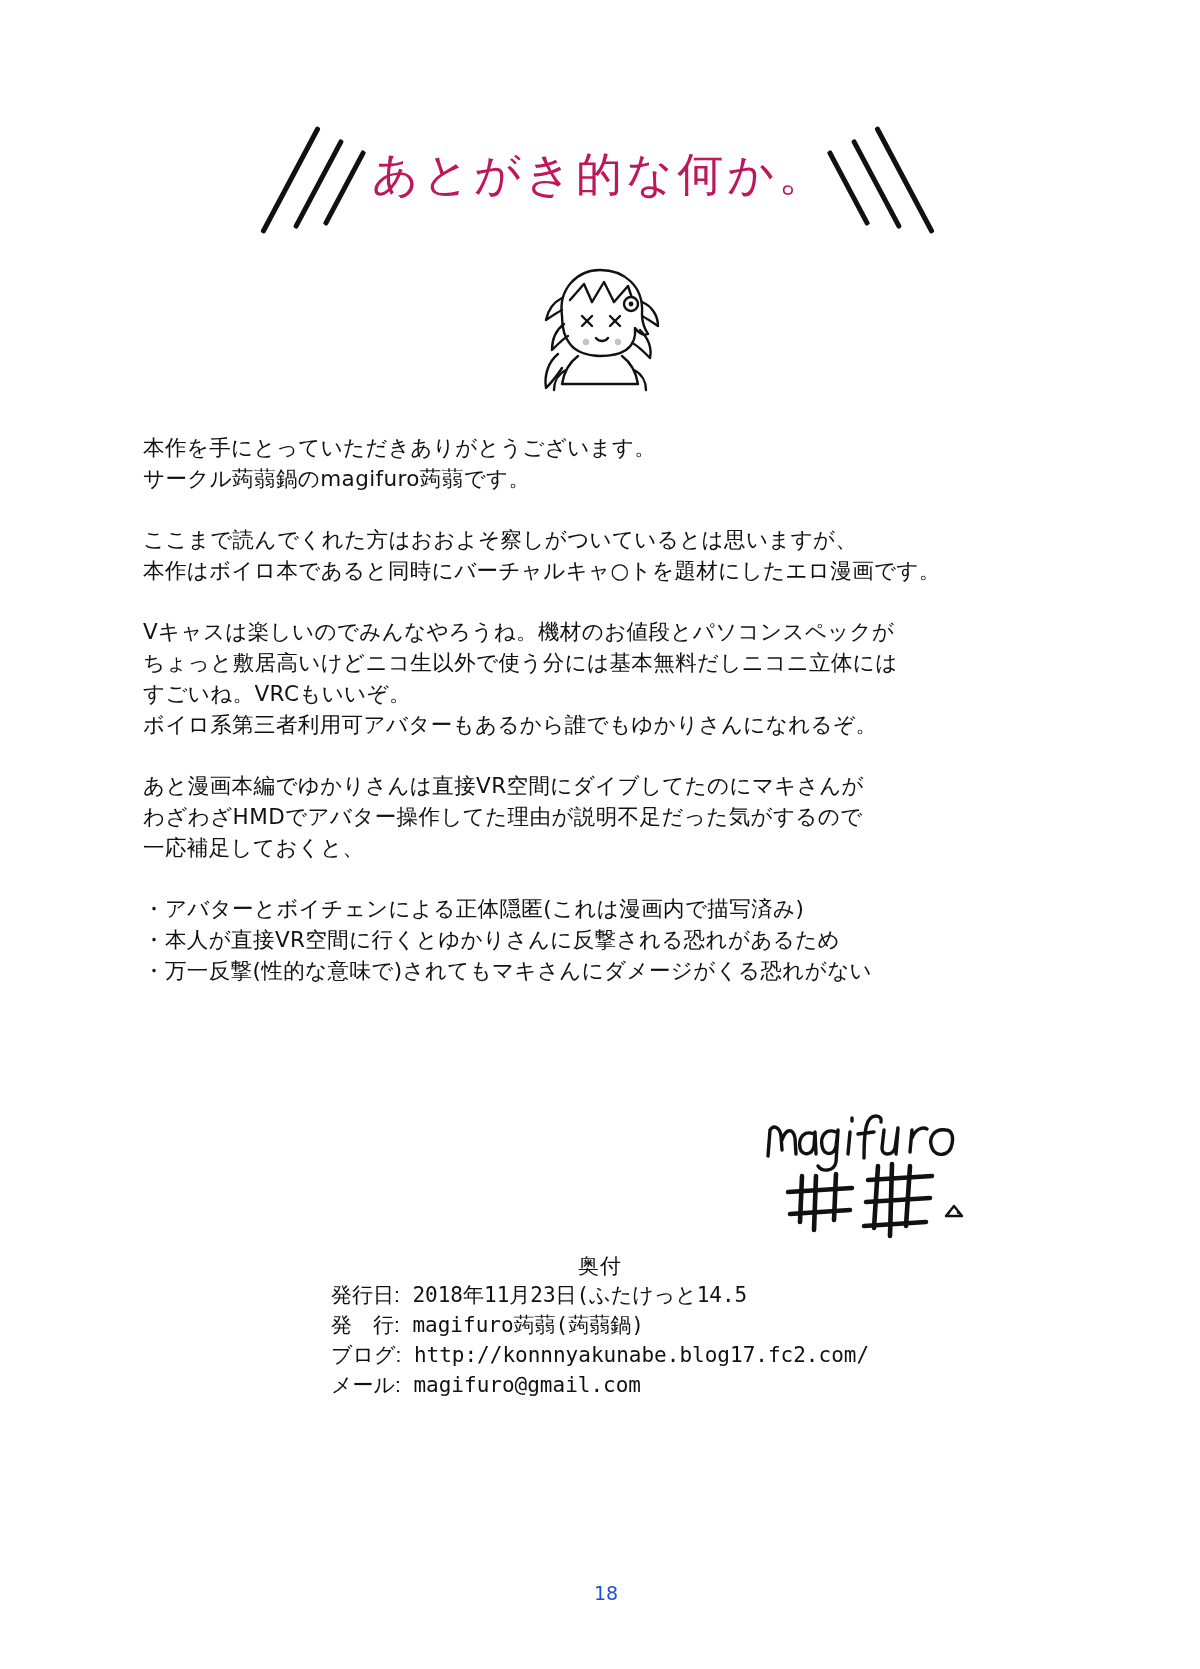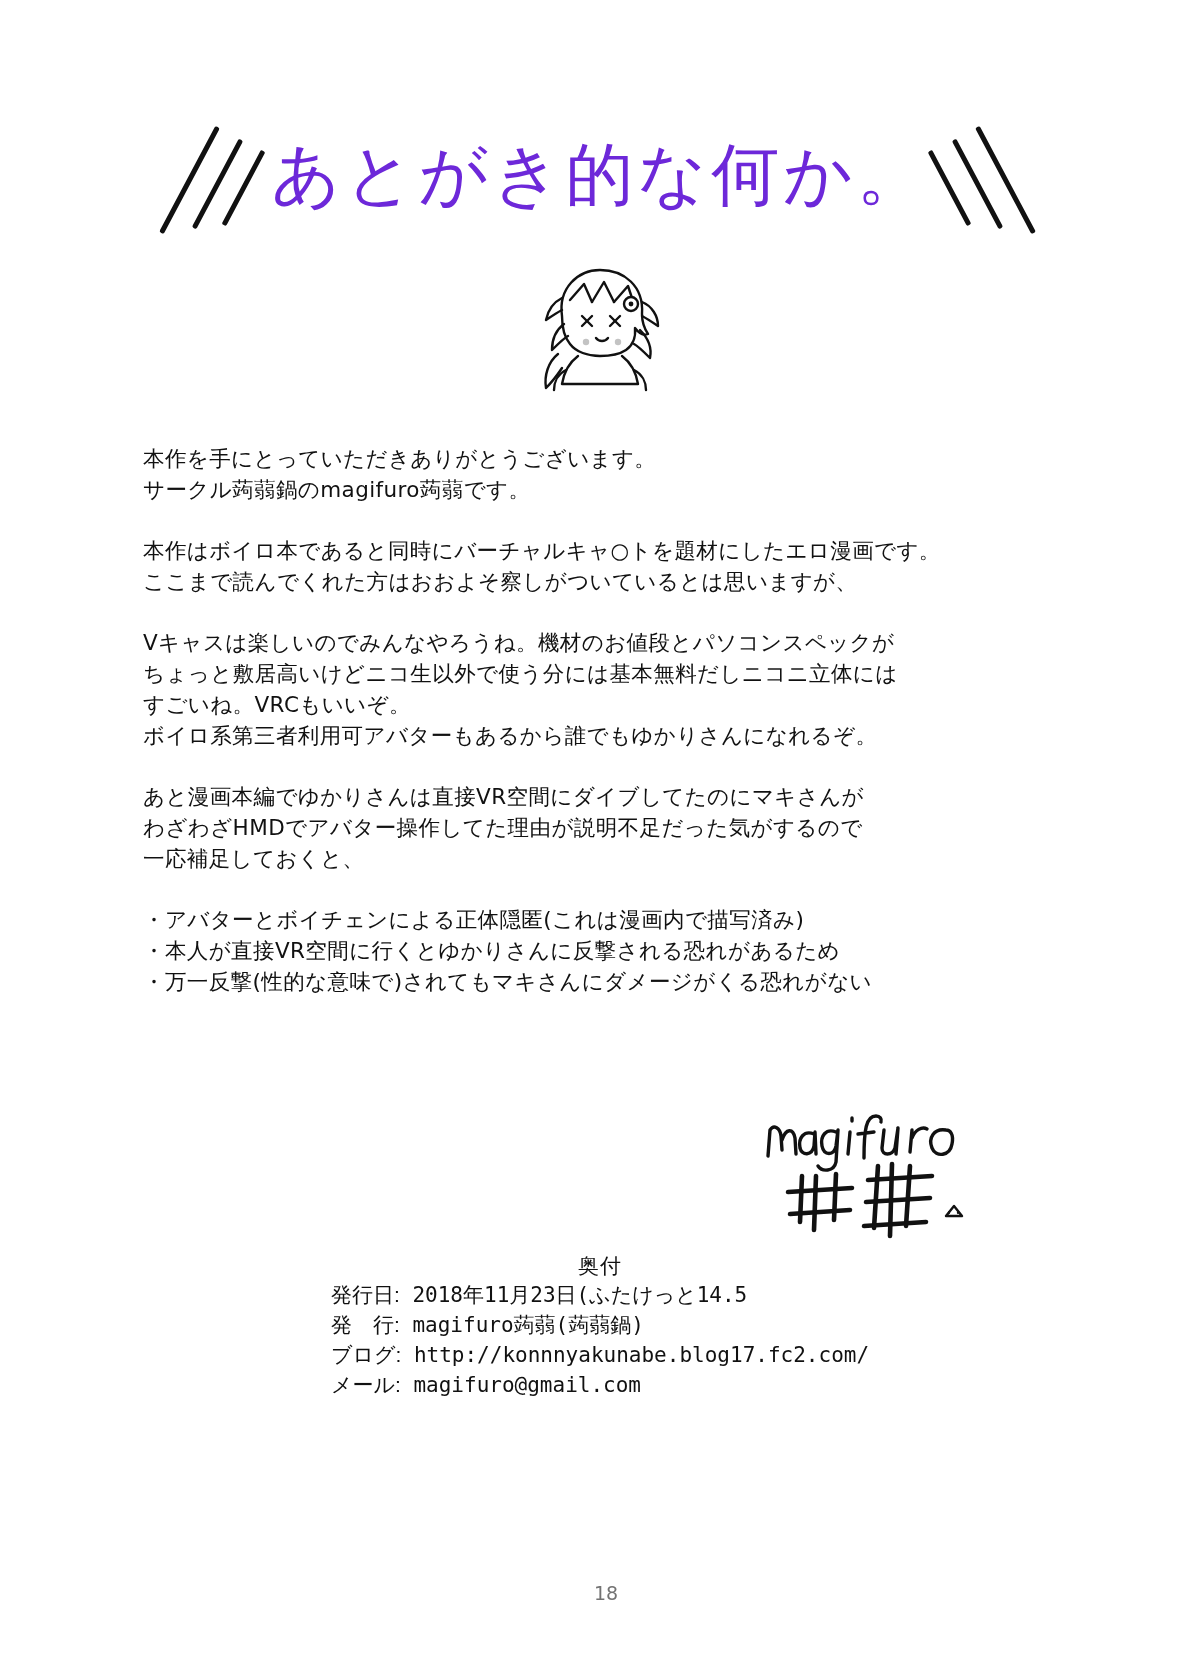"あとがき的な何か。" .title-text { color: #6d28d9 -> #be185d; font-size: 68px -> 46px }
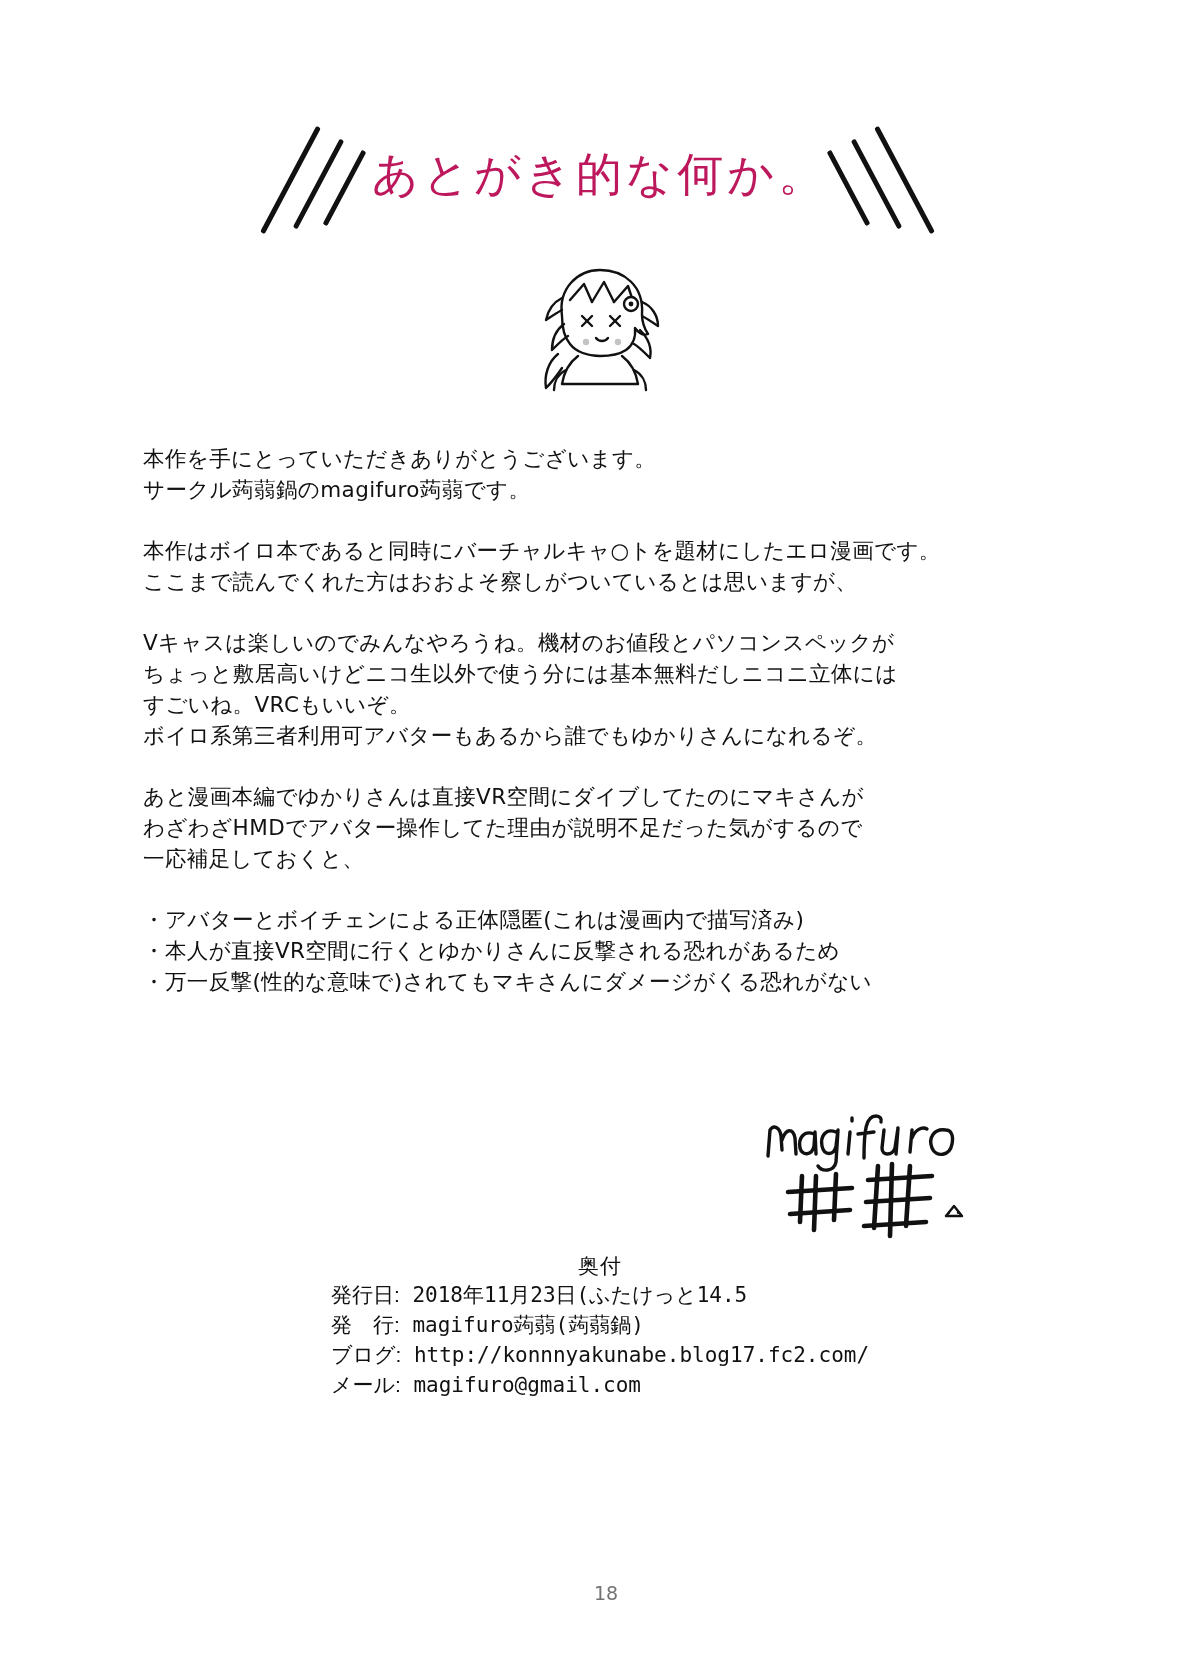"本作を手にとっていただきありがとうございます。" .para { margin: 15px 0 30px 0 -> 4px 0 30px 0 }
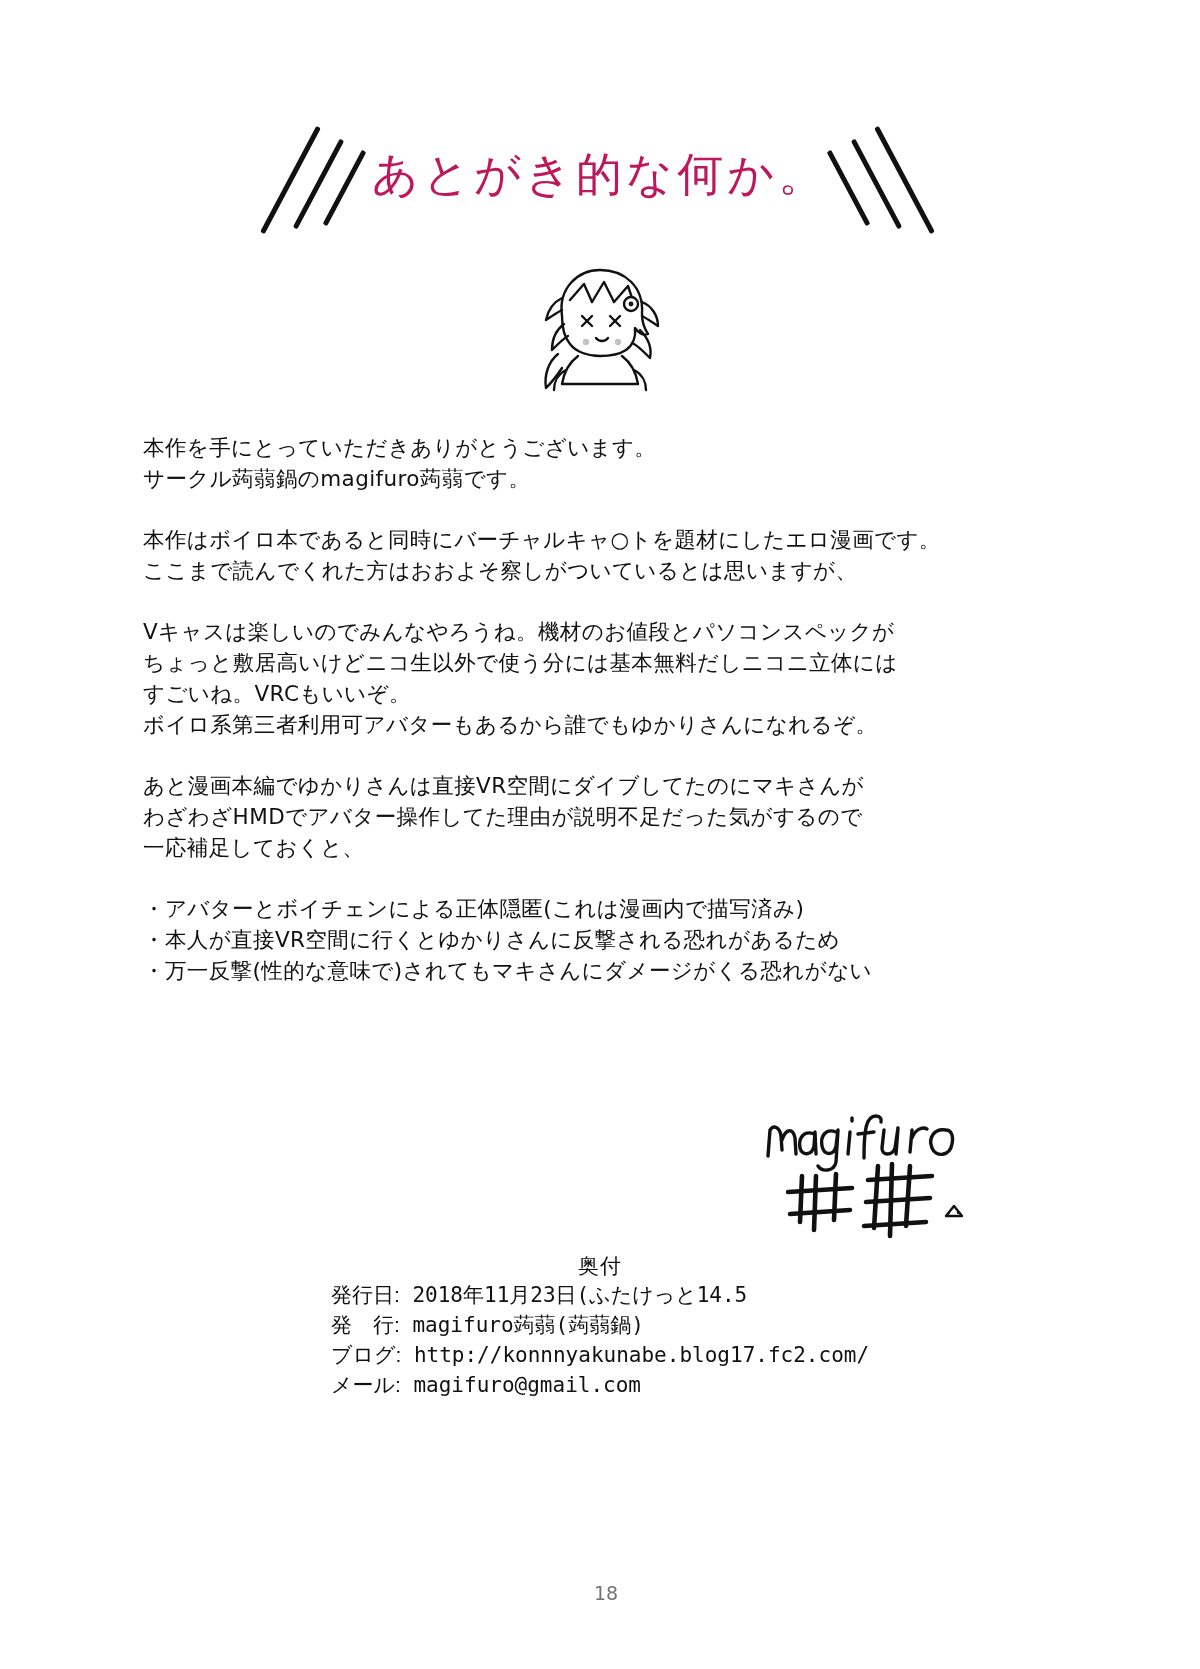"本作はボイロ本であると同時にバーチャルキャ○トを題材にしたエロ漫画です。" div.line { order: before "ここまで読んでくれた方はおおよそ察しがついているとは思いますが、" -> after "ここまで読んでくれた方はおおよそ察しがついているとは思いますが、" }
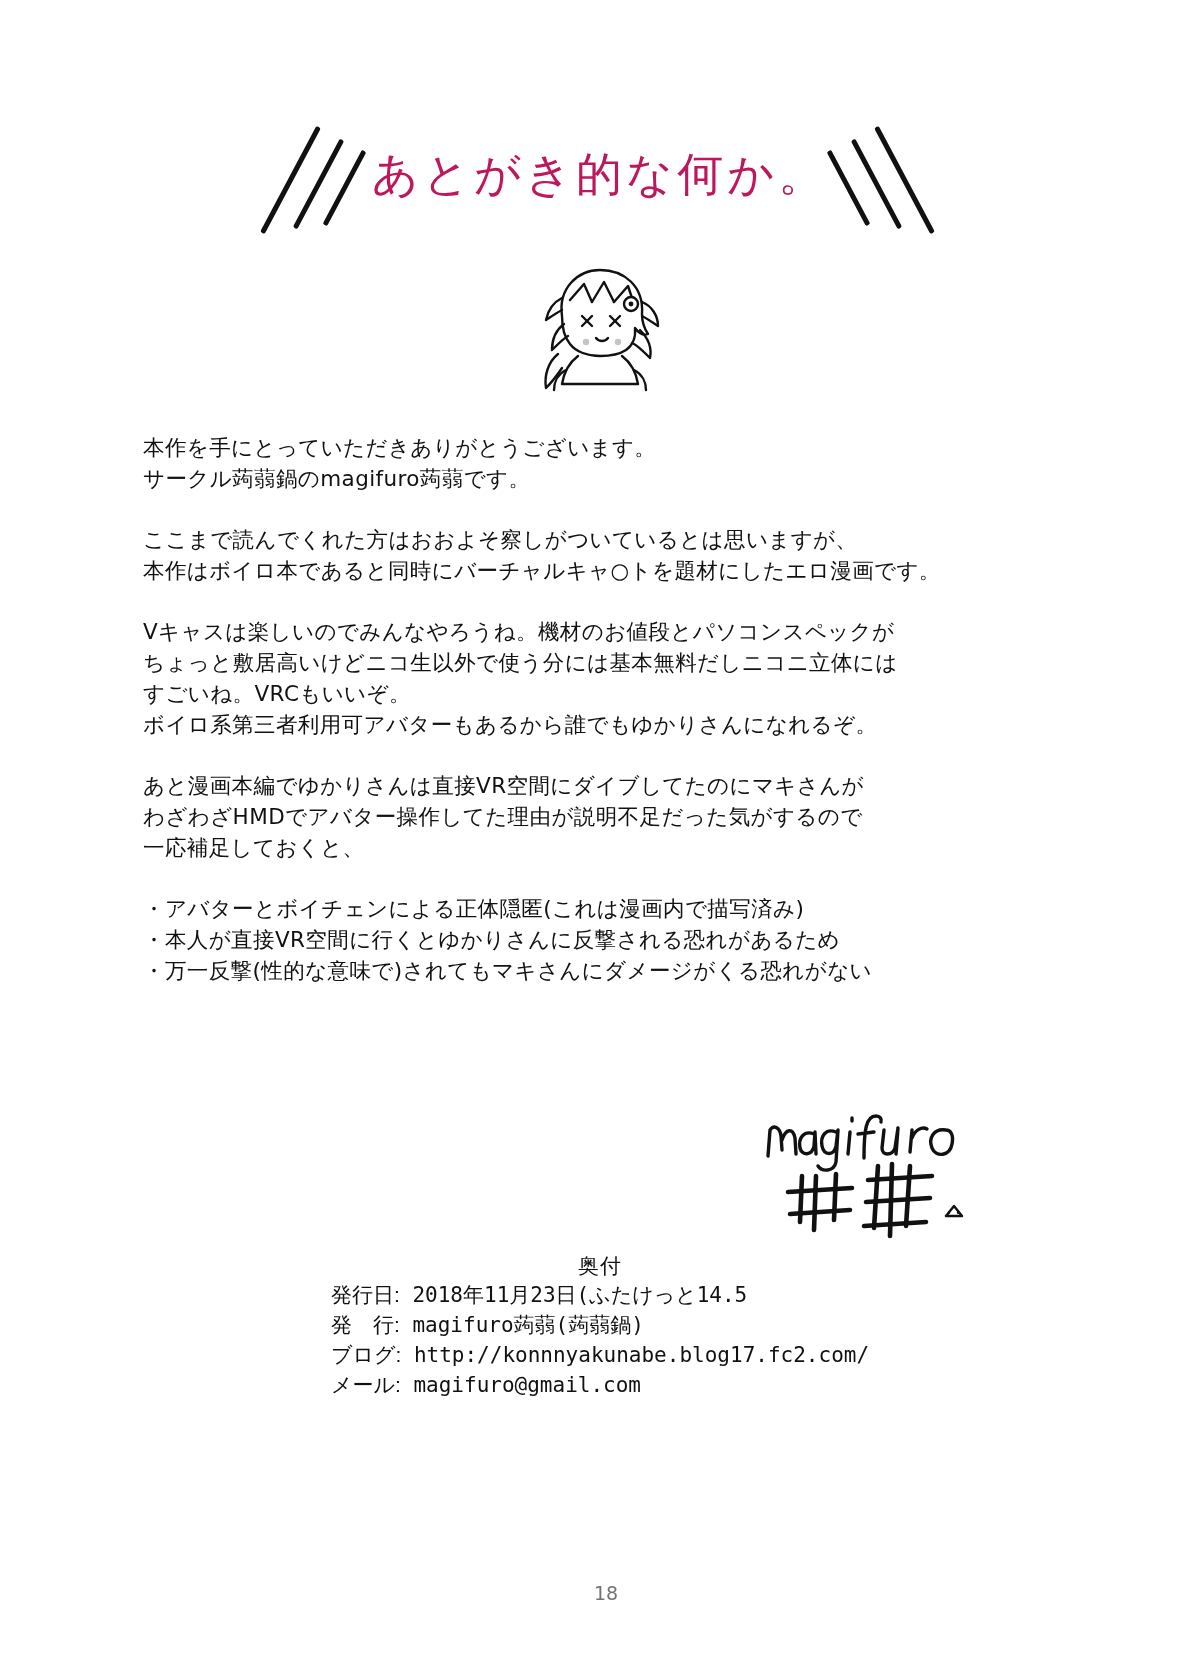"18" .page-number { color: #737373 -> #1d4ed8 }
